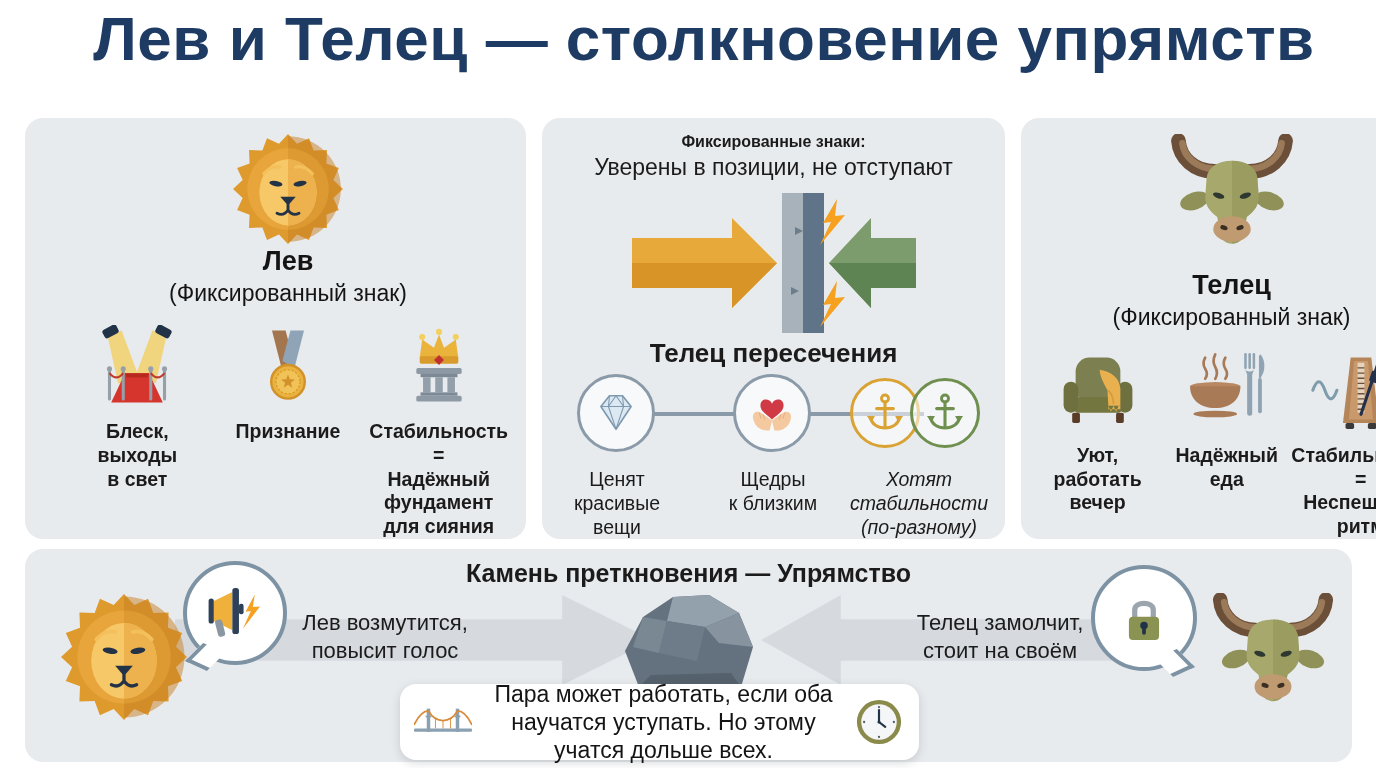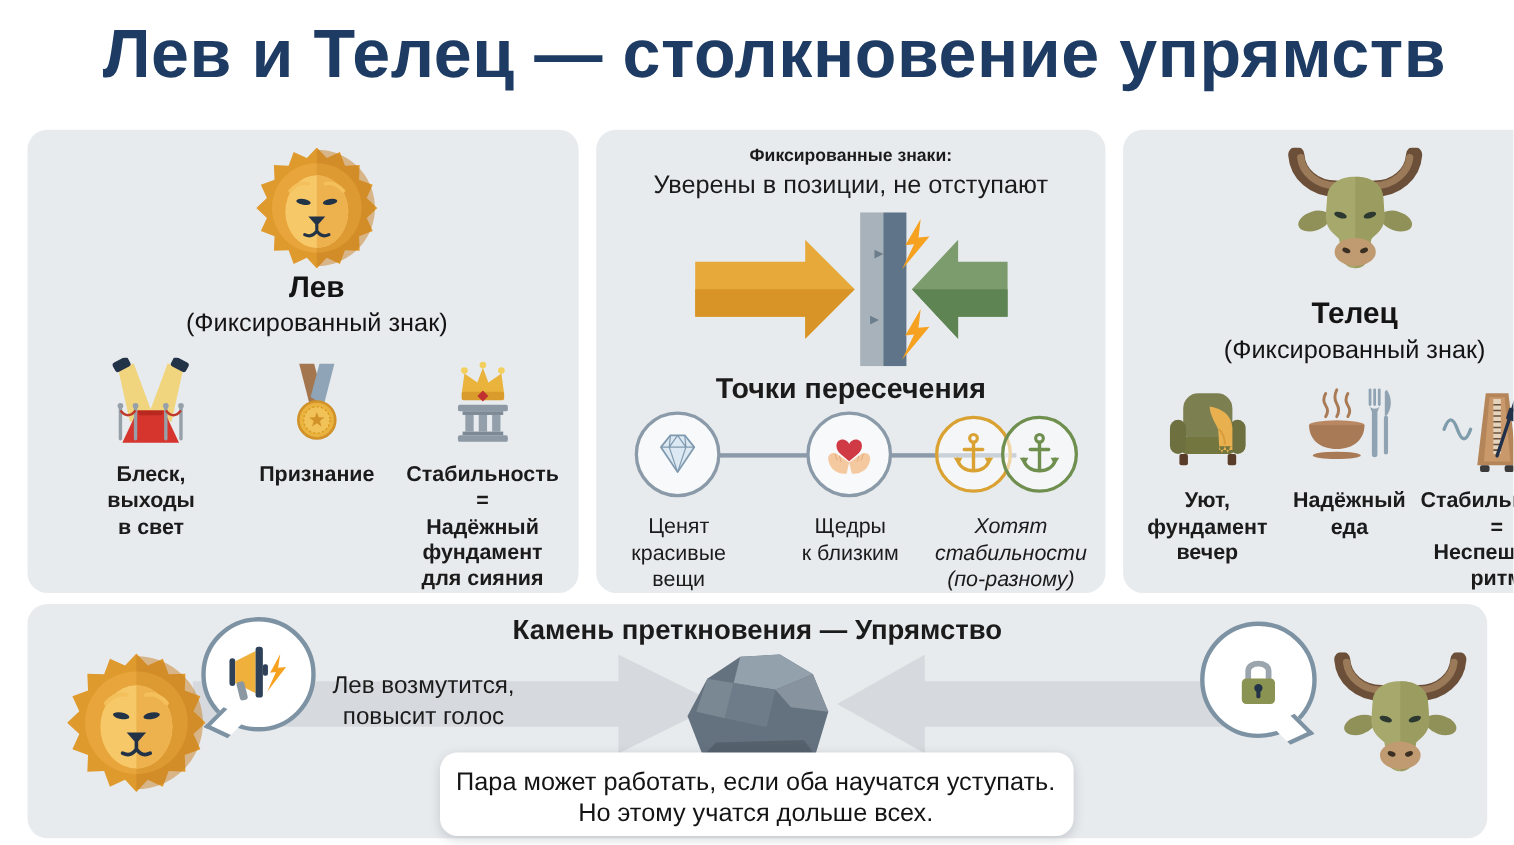"Лев и Телец — столкновение" .main-title { top: 14px -> 3px }
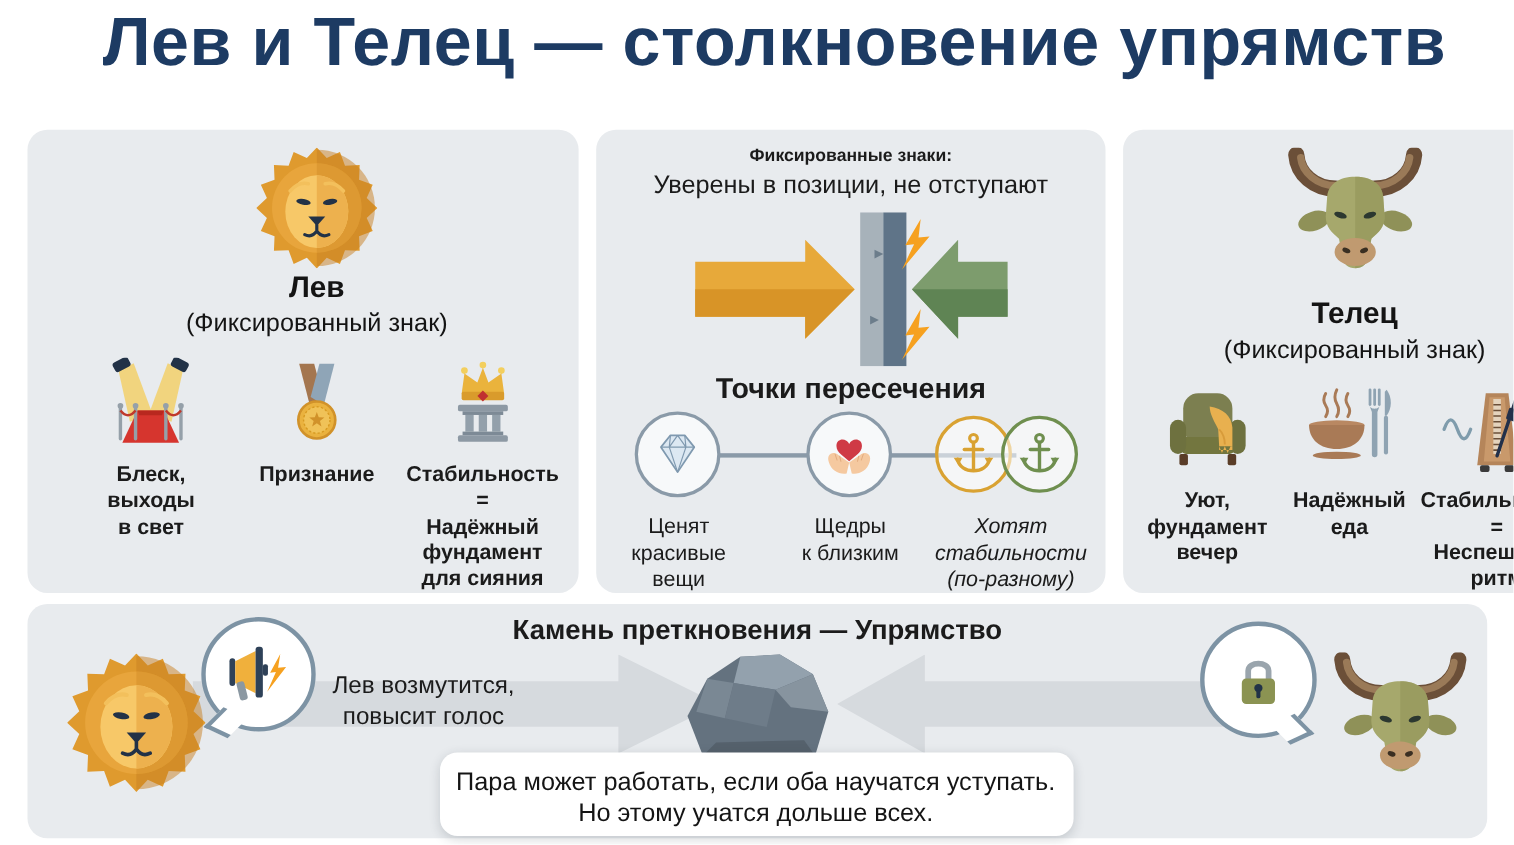"Точки пересечения" div.ctitle { text: Точки -> Телец }
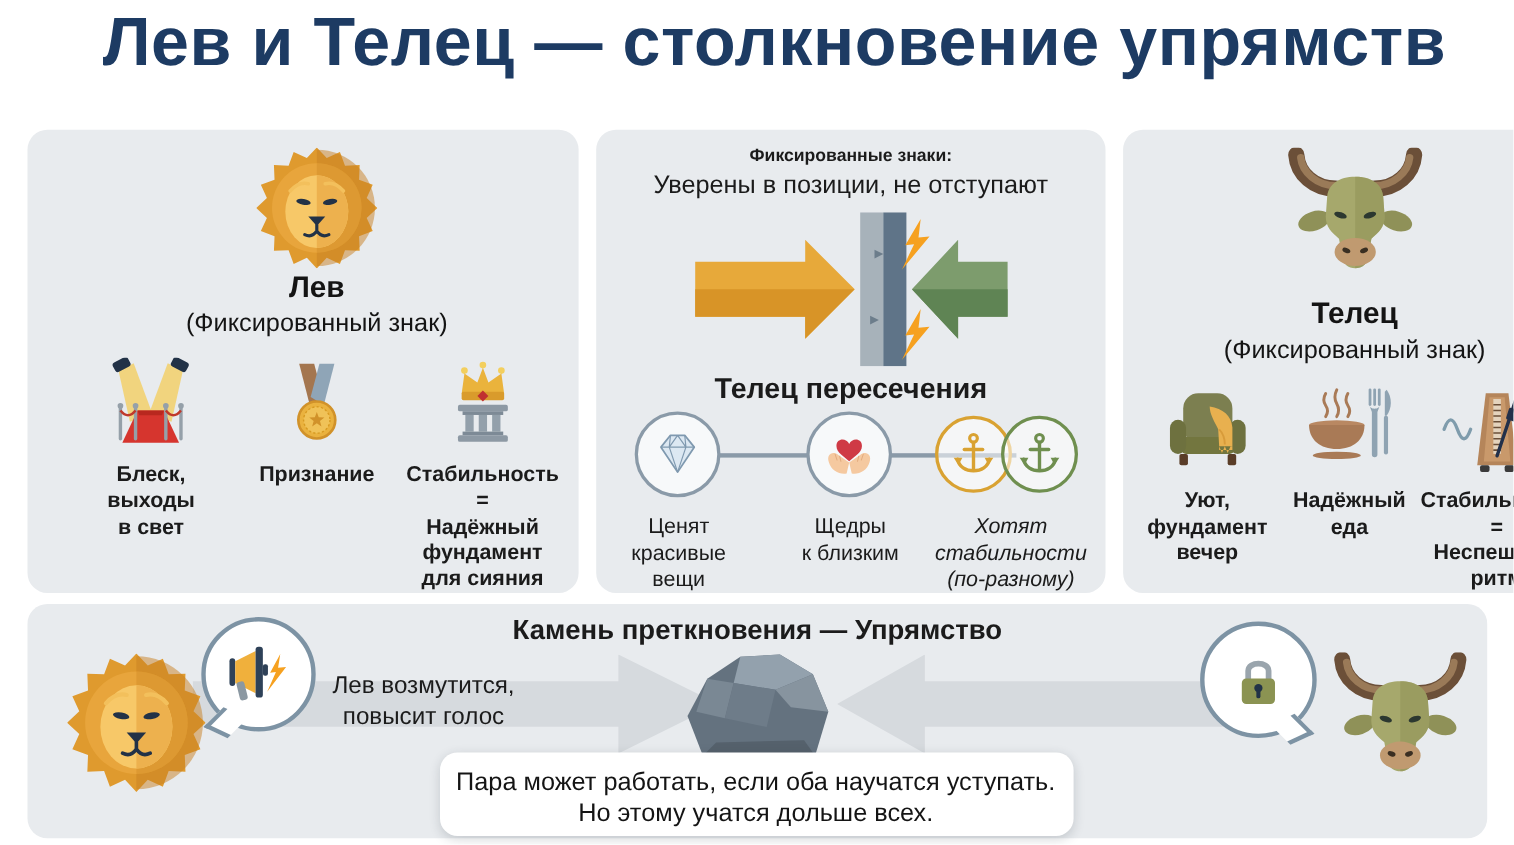"Уют," div.tlabel { text: фундамент -> работать }
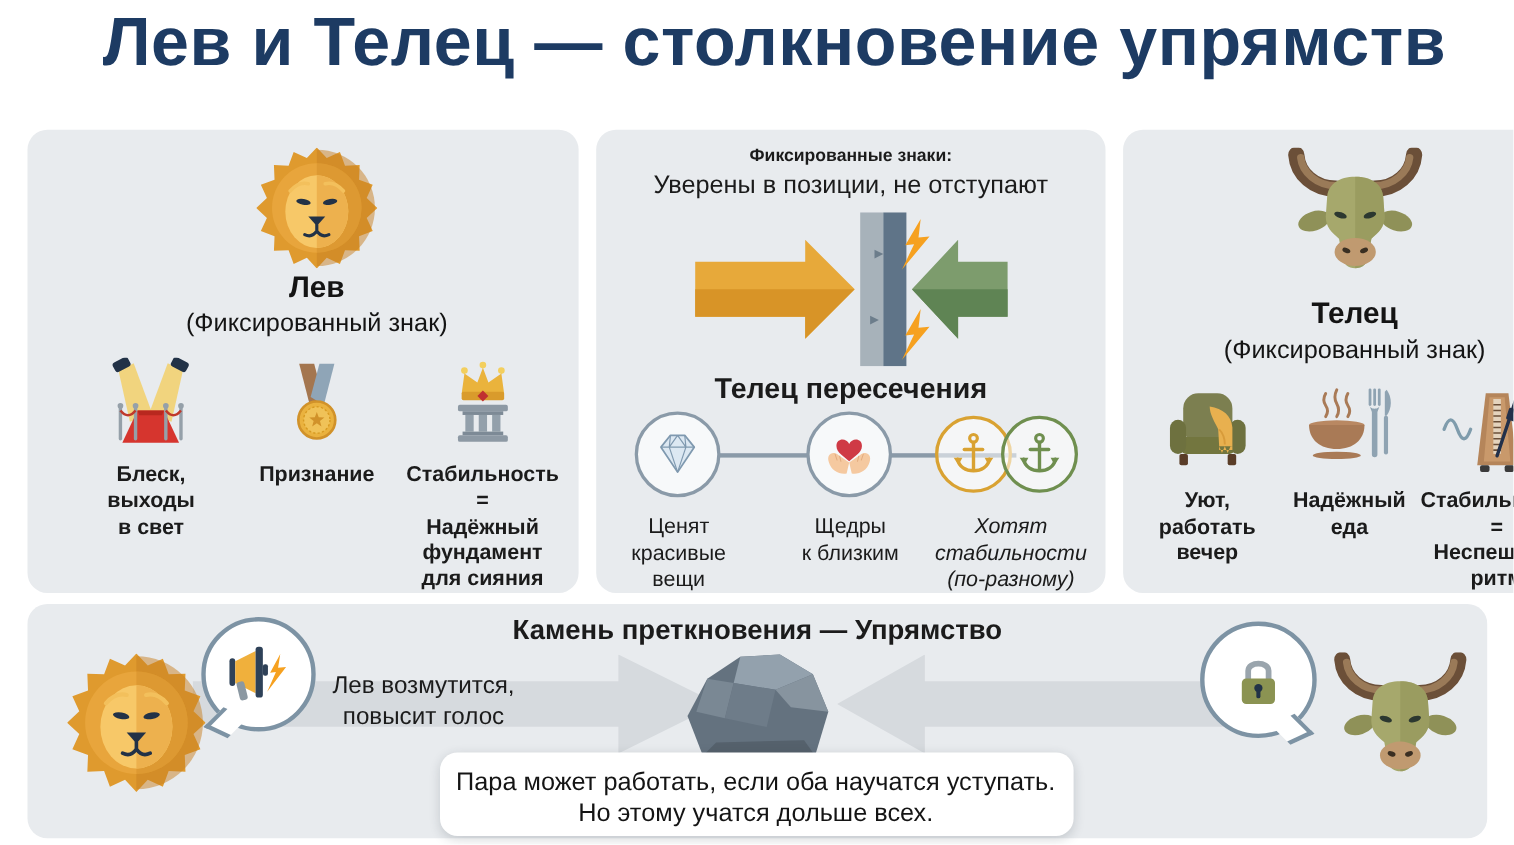"Телец замолчит," div.bp-text { html: none -> <div>Телец замолчит, стоит на своём</div> }
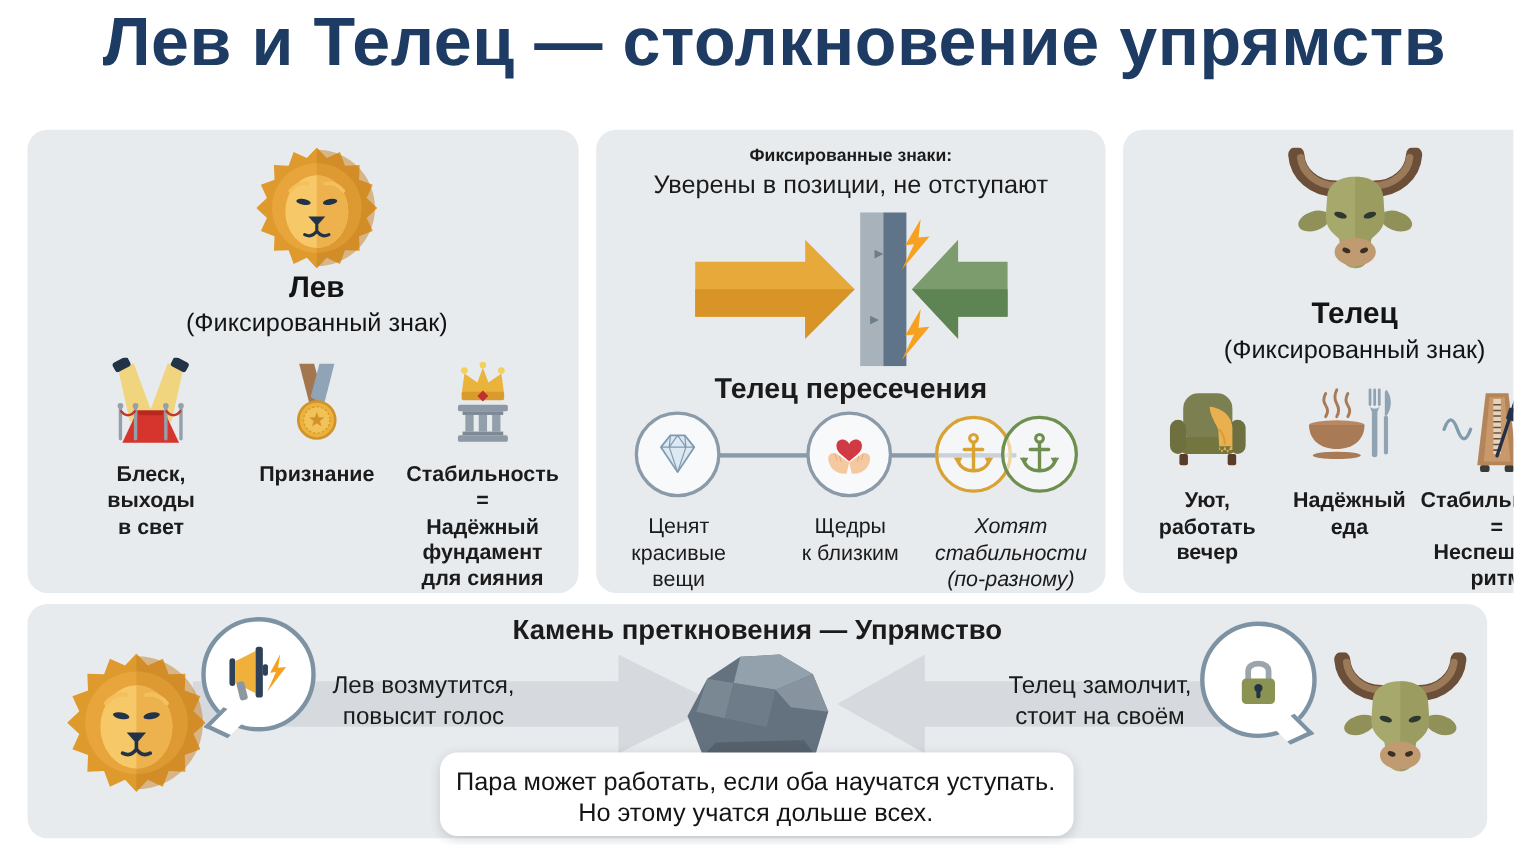"Пара может работать, если оба" .note-box { flex-direction: column -> none; width: 576px -> 519px }
